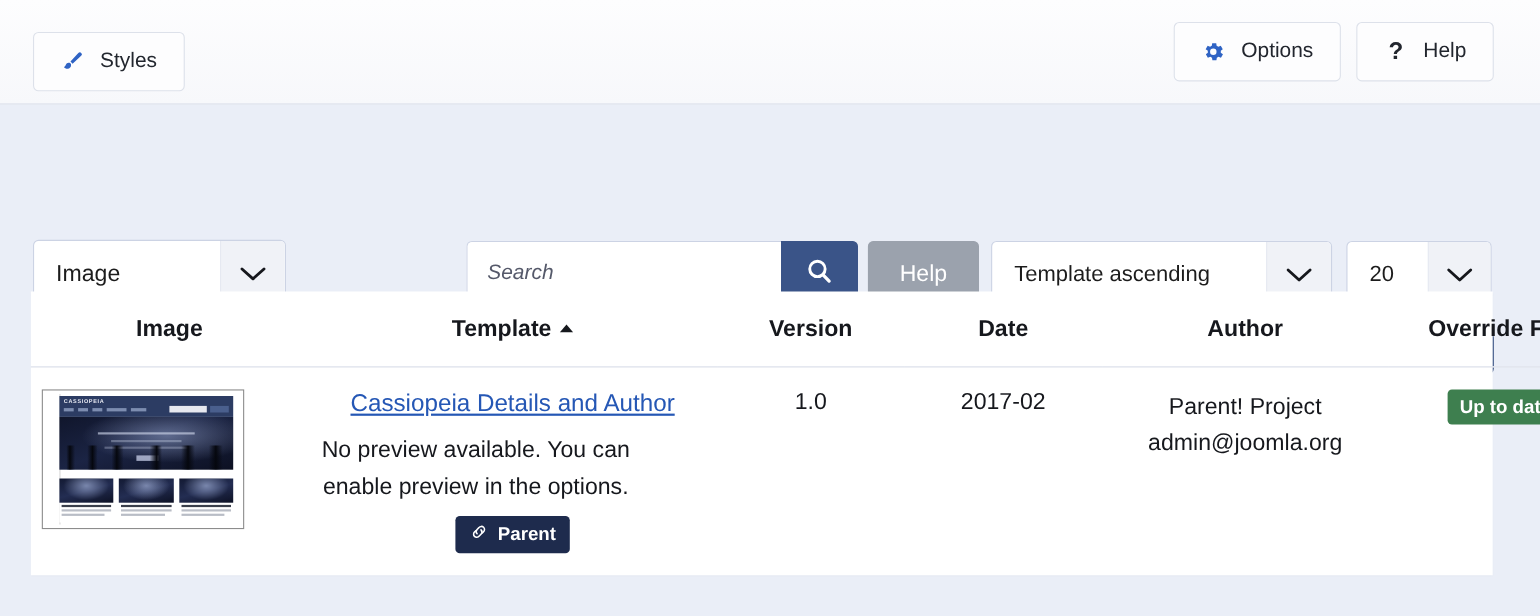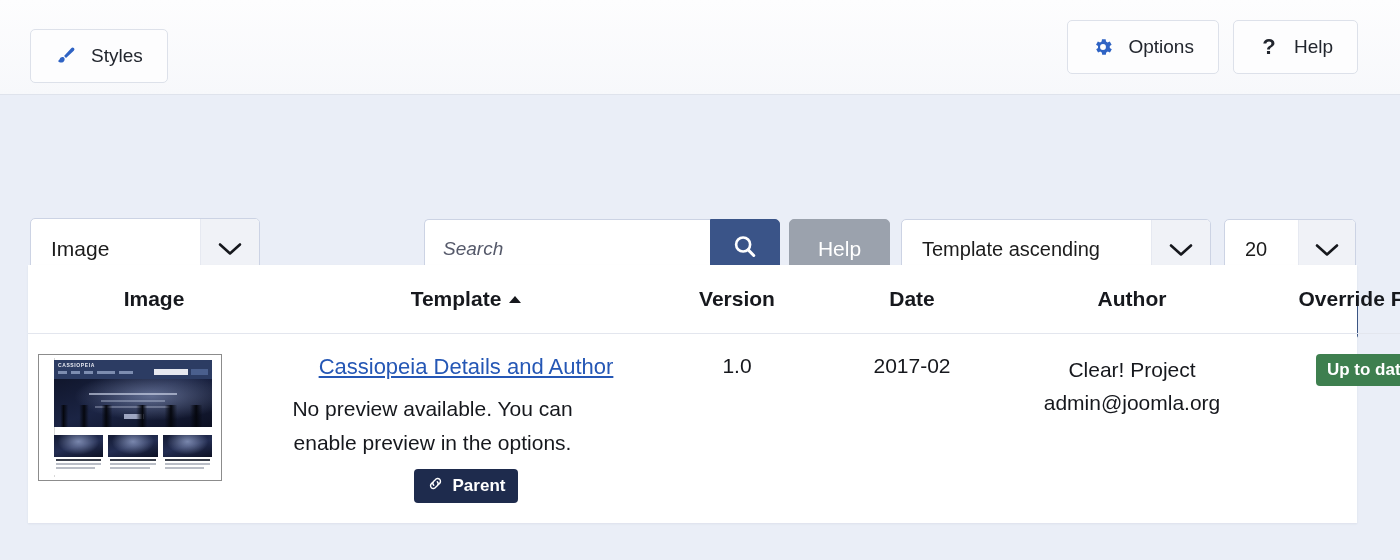"Clear! Project" div.author-line { text: Clear -> Parent }
